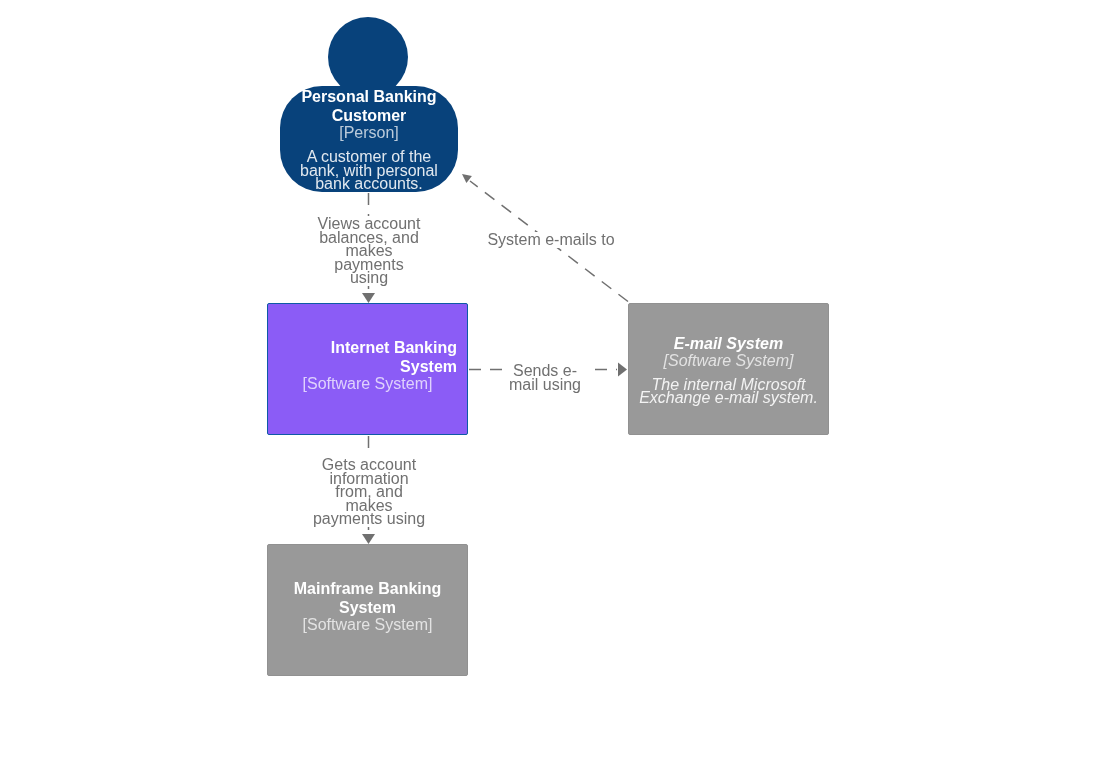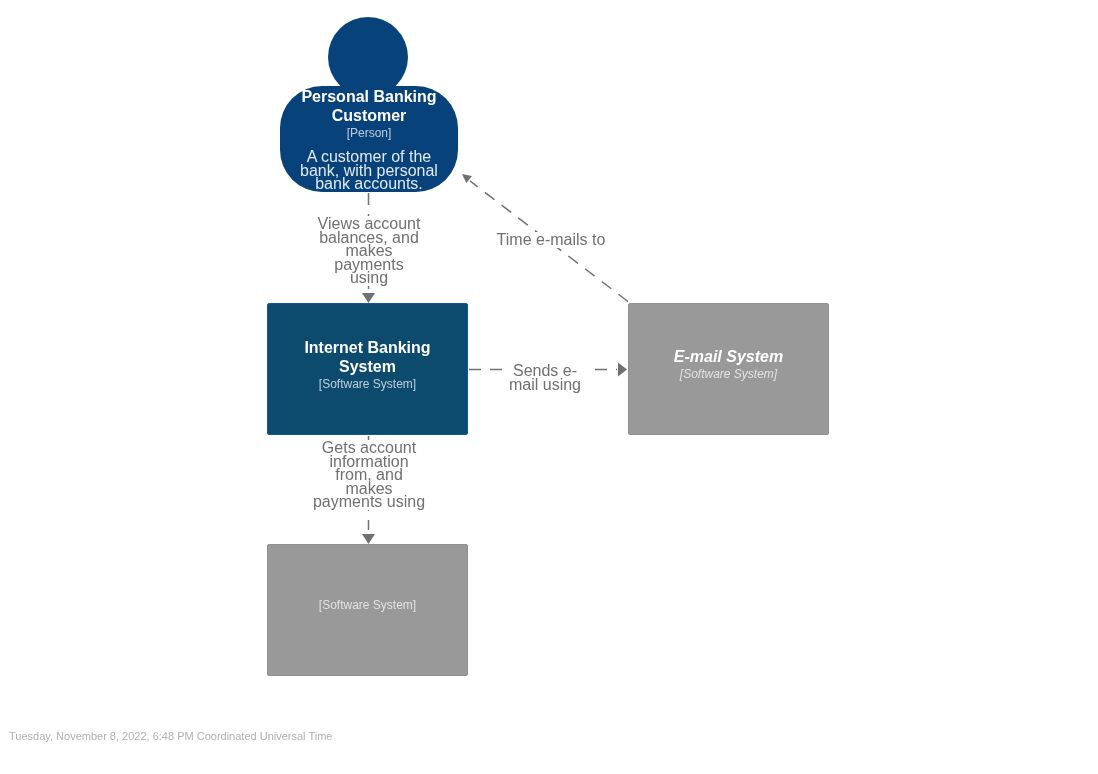"[Person]" .node-meta { font-size: 12px -> 16px }
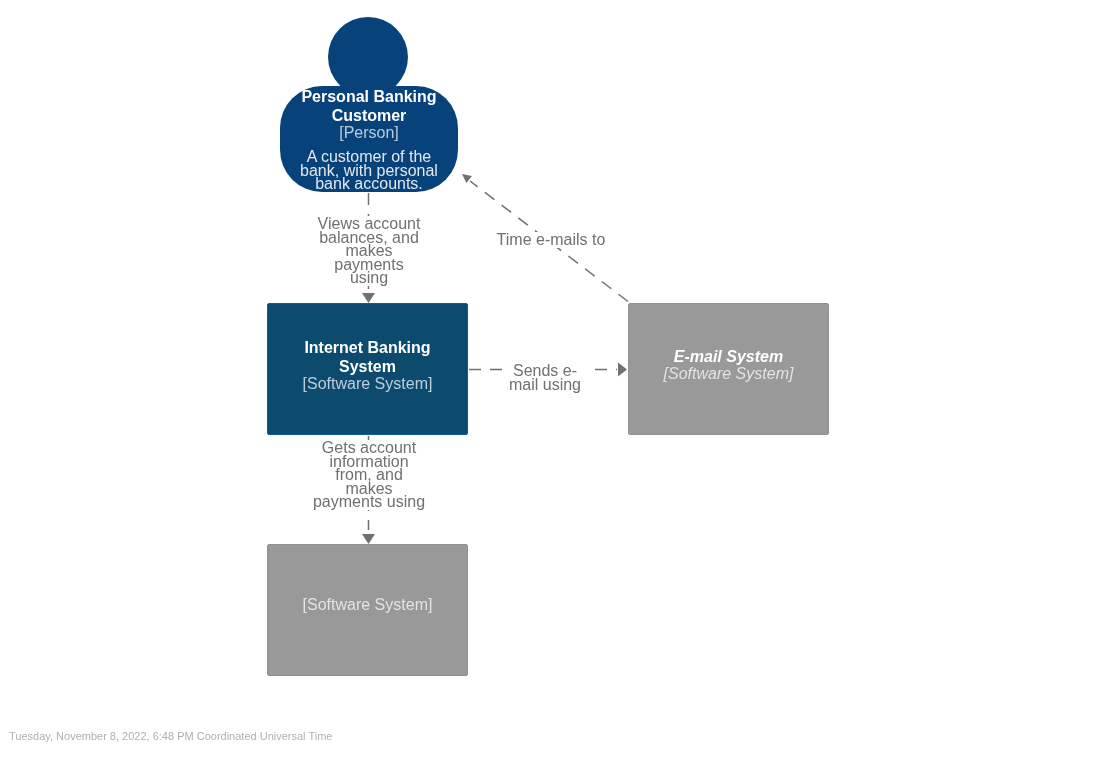"Time e-mails to" div.edge-label { text: Time -> System }
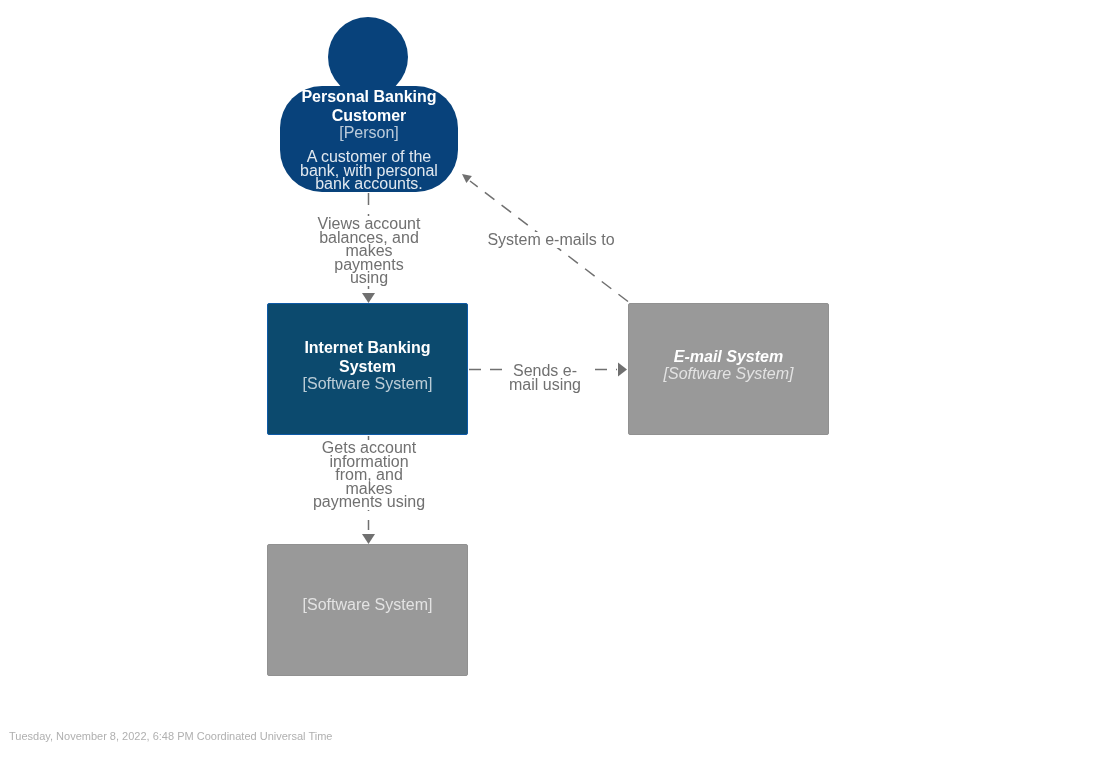"Internet Banking System" .system-box { background: #0c4a6e -> #8b5cf6; text-align: none -> right }
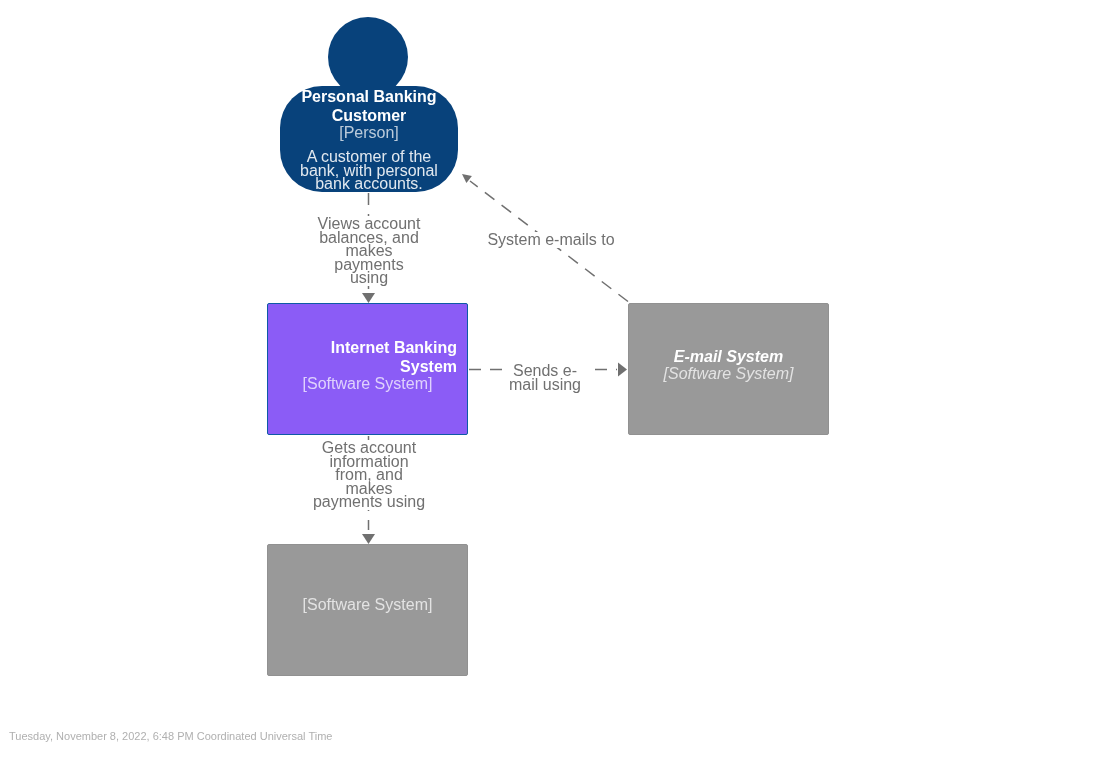"The internal Microsoft Exchange e-mail" div.node-desc { html: none -> <div>The internal Microsoft Exchange e-mail system.</div> }
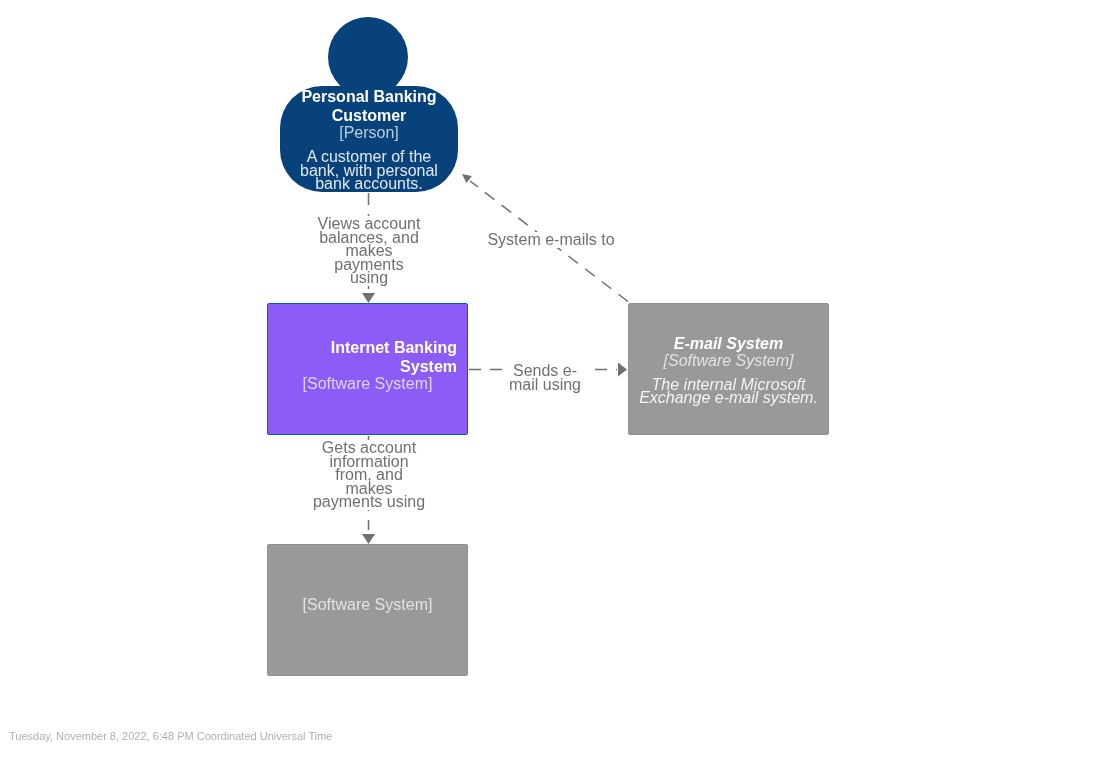"Gets account information from, and" #label-gets { top: 440px -> 457px }
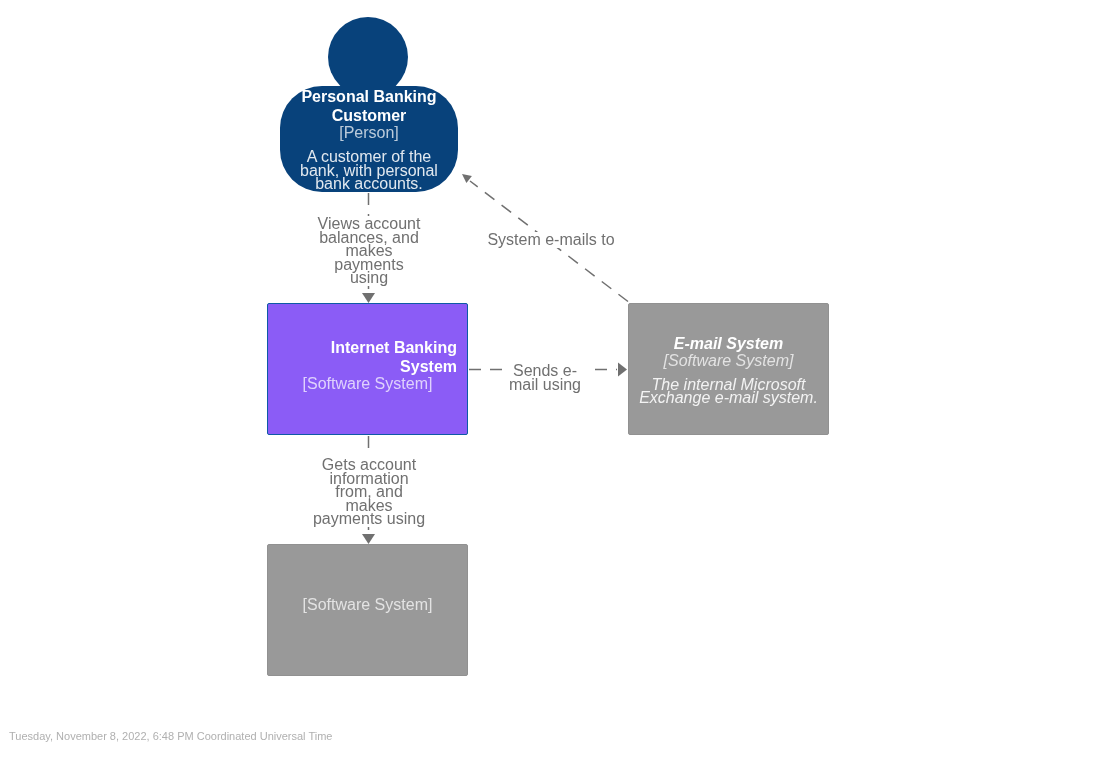"Mainframe Banking System" div.node-title { html: none -> <div>Mainframe Banking System</div> }
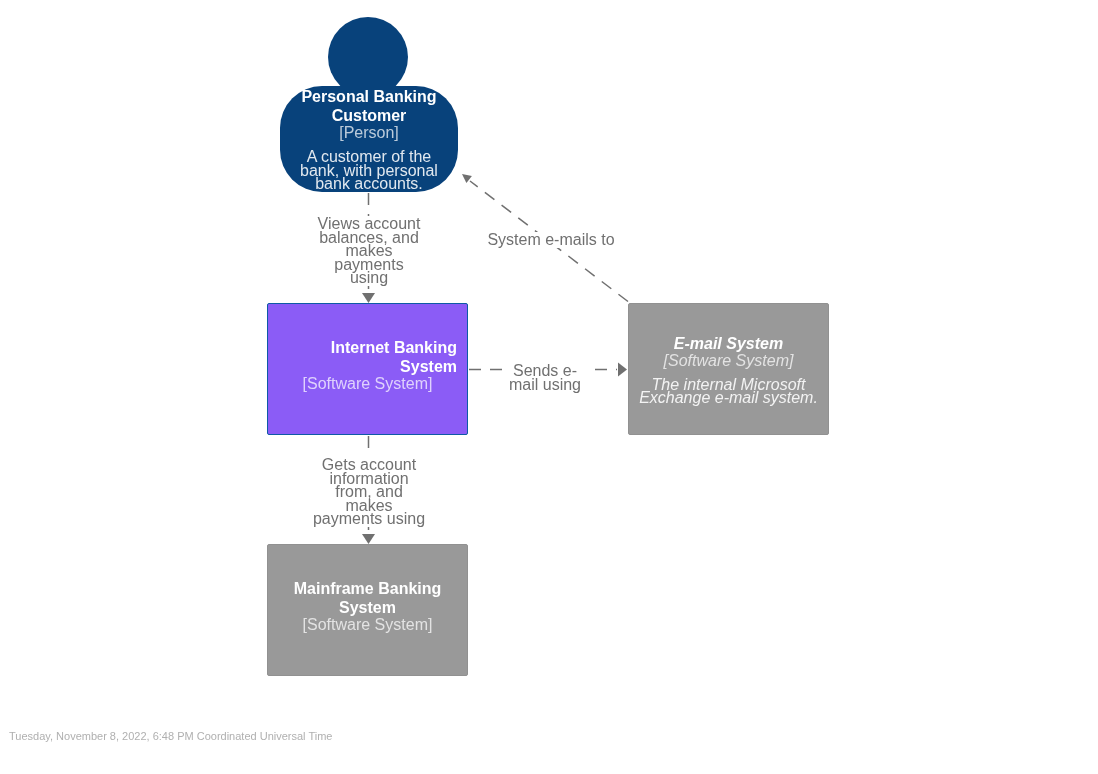"Tuesday, November 8, 2022, 6:48" div.diagram-timestamp { html: <div>Tuesday, November 8, 2022, 6:48 PM Coordinated Universal Time</div> -> none }
